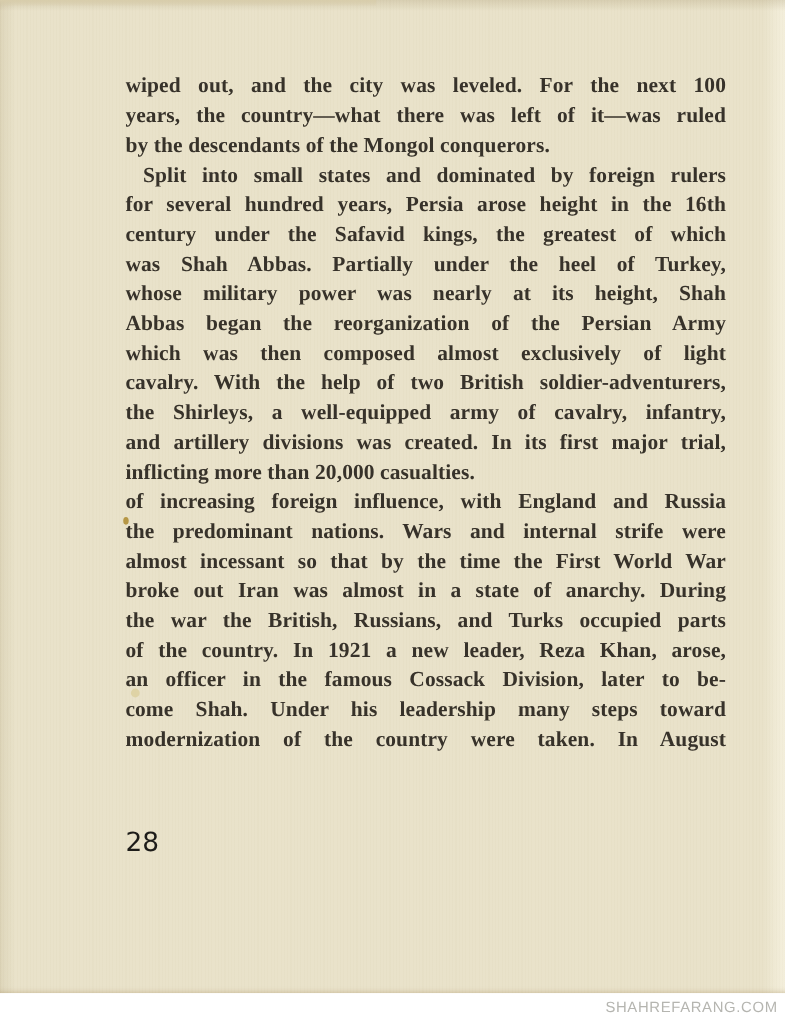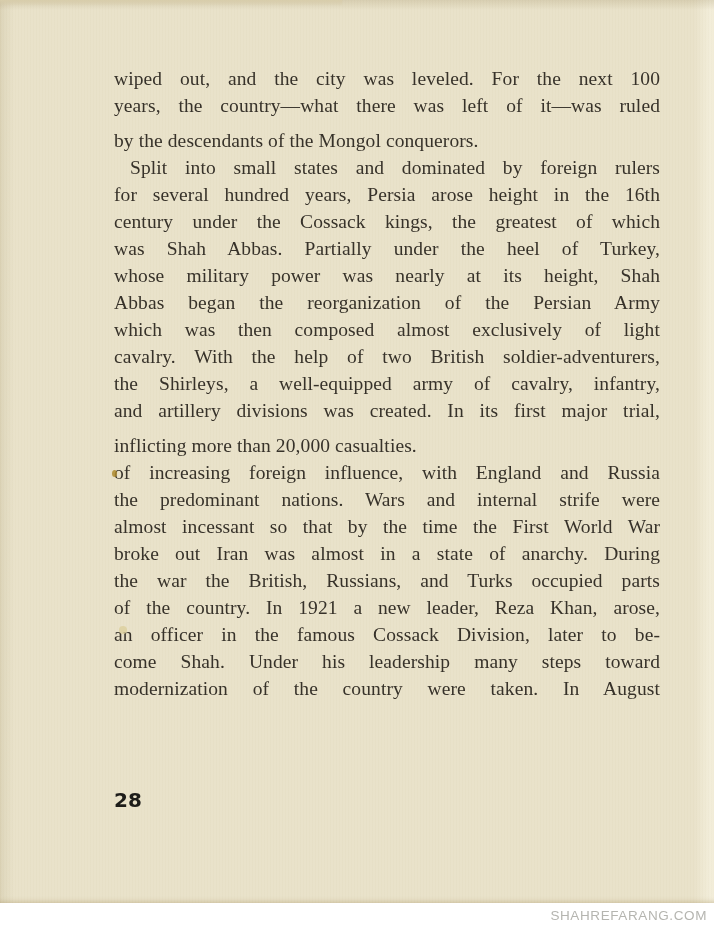"wiped out, and the city" .page-text { font-weight: none -> bold }
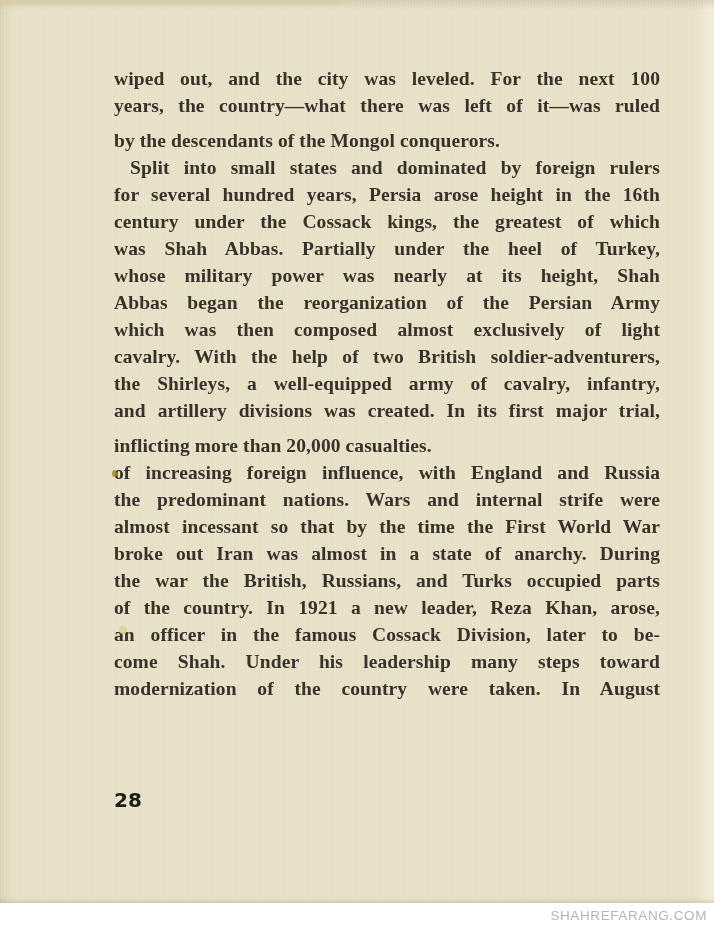"by the descendants of the" .line.para-end { margin-top: 8px -> none }
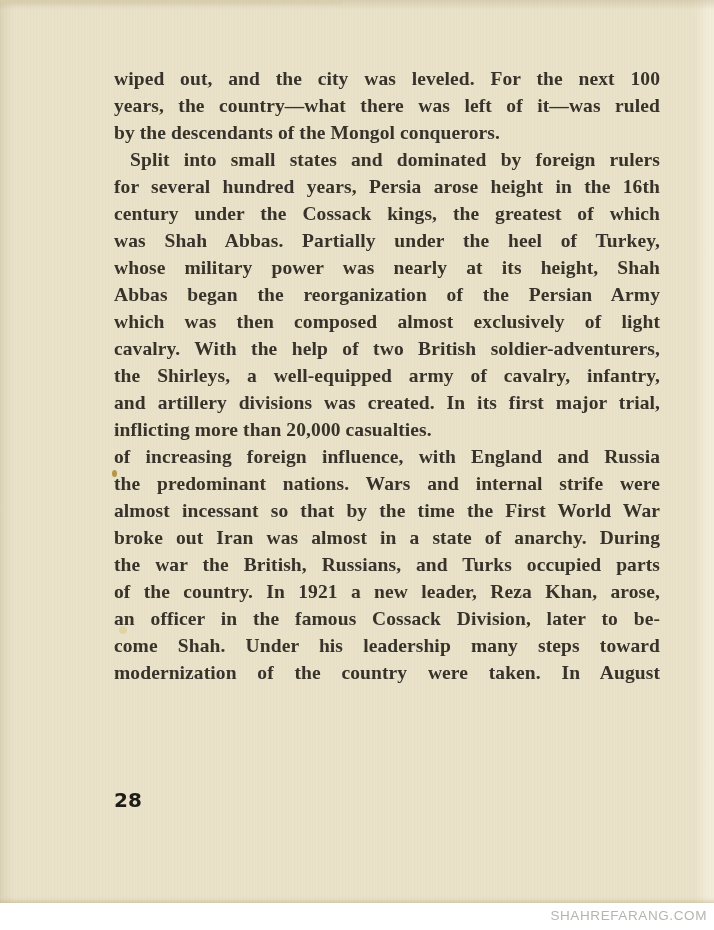"century under the Cossack kings," div.line { text: Cossack -> Safavid }
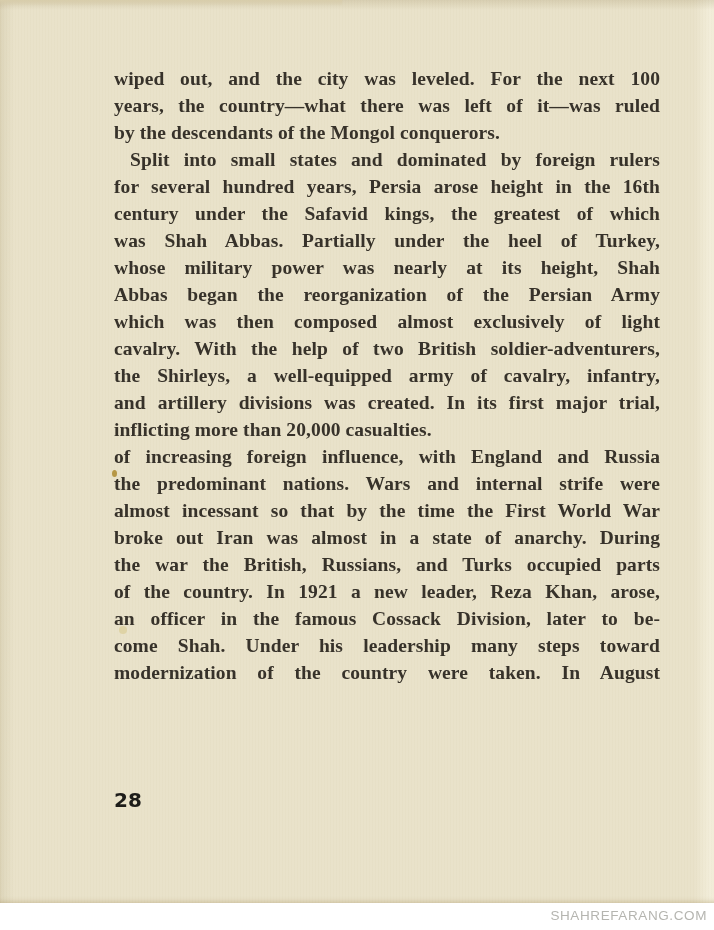"28" .page-number { font-size: 20px -> 24px; font-weight: bold -> normal; top: 788px -> 752px }
